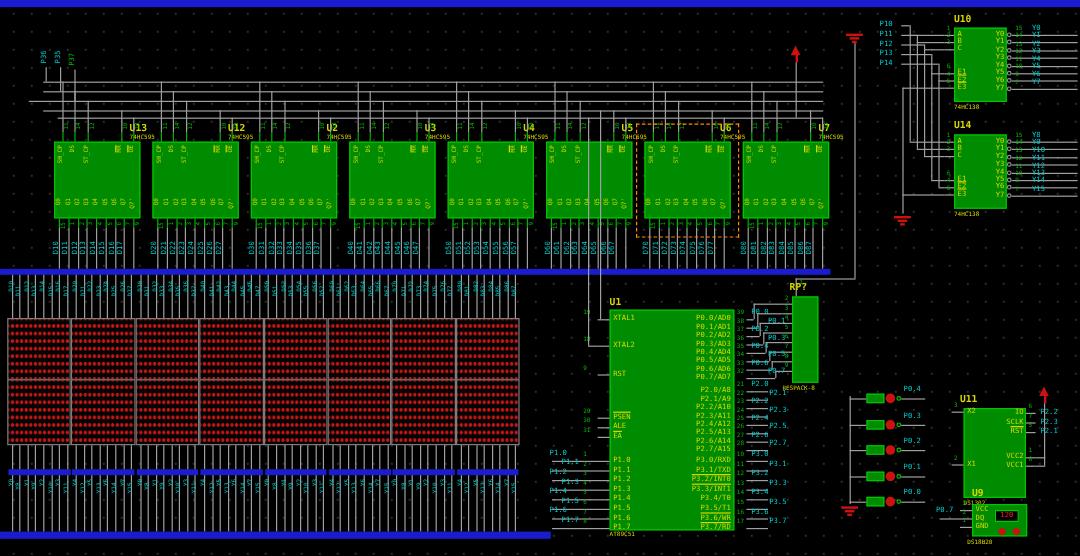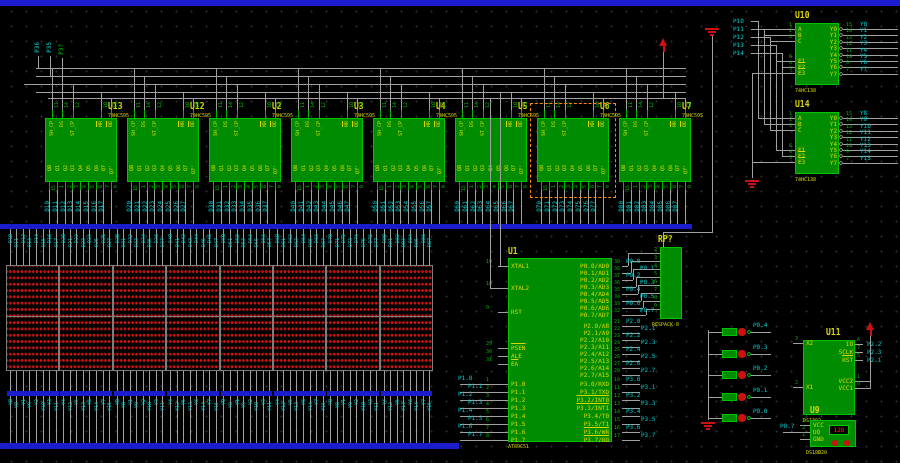"U11" div.abs { left: 826px -> 800px }
